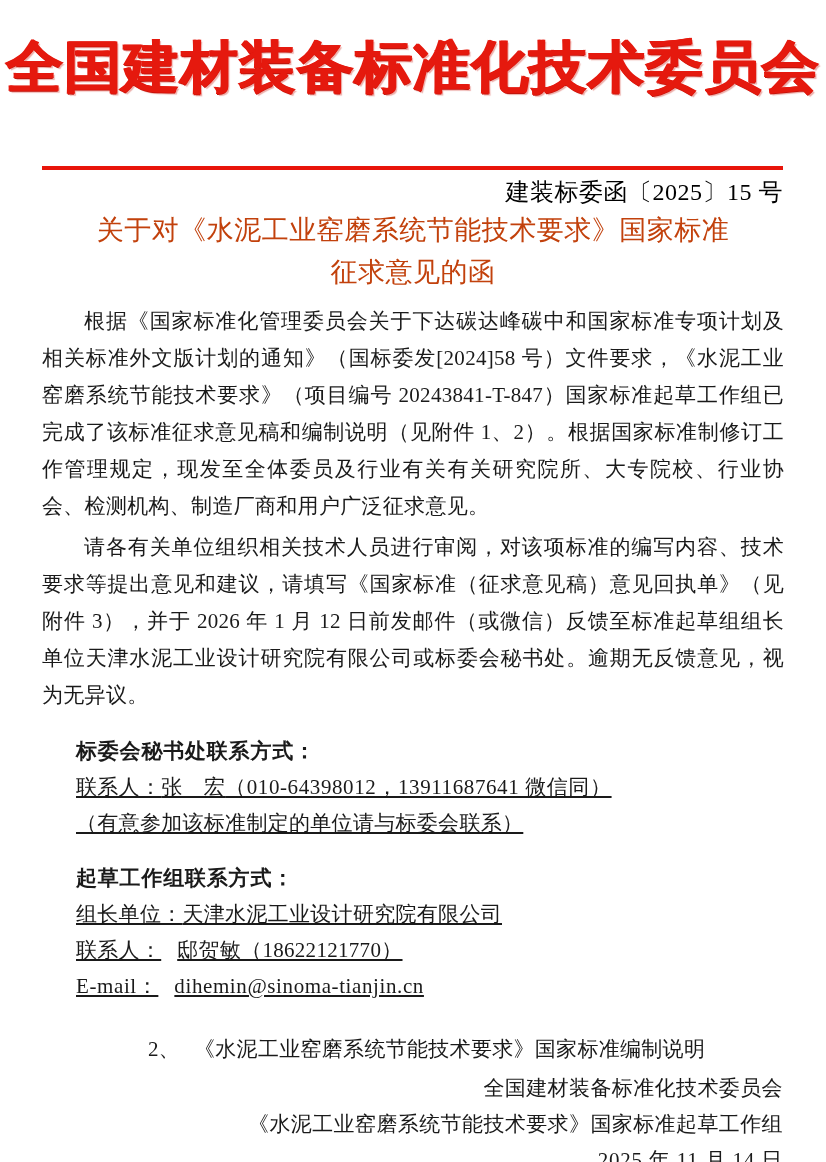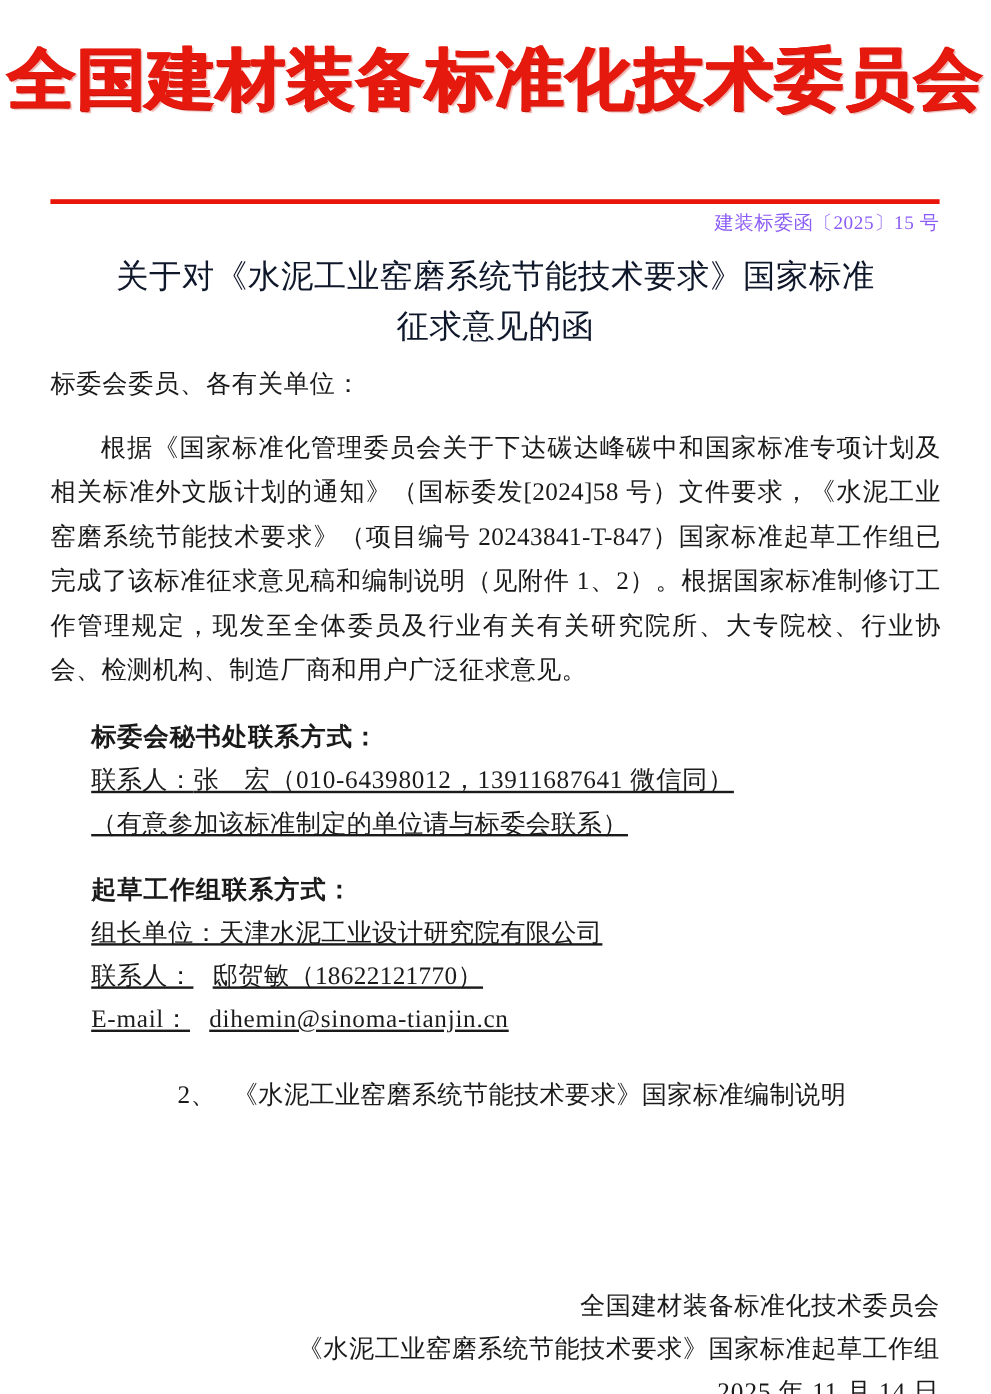"建装标委函〔2025〕15 号" .doc-number { color: #8b5cf6 -> #000000; font-size: 16px -> 24px }
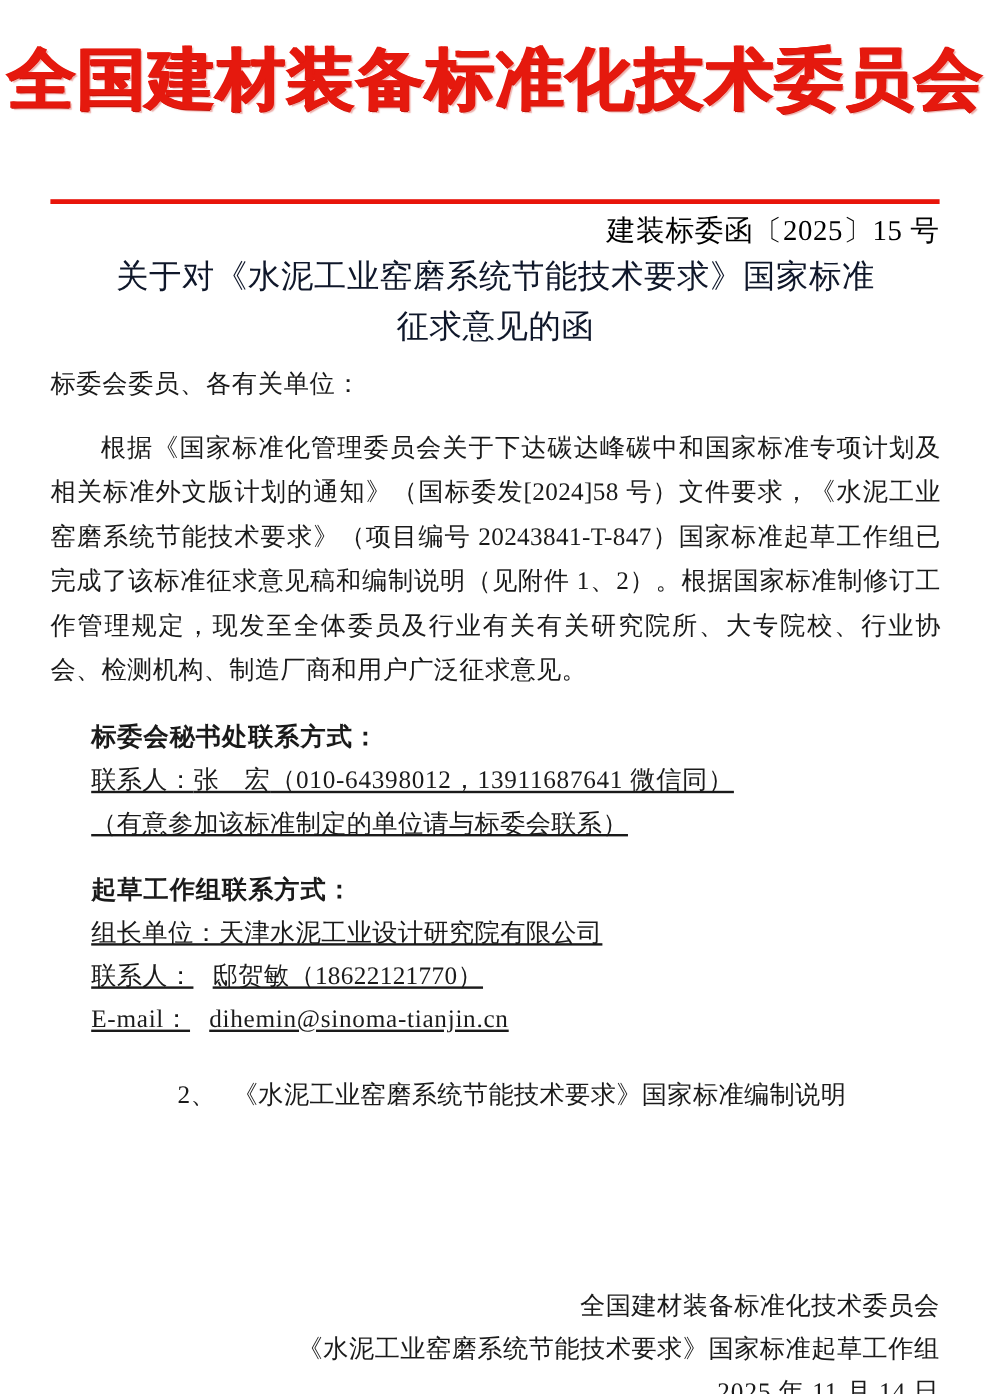"关于对《水泥工业窑磨系统节能技术要求》国家标准" .doc-title { color: #0f172a -> #c2410c }
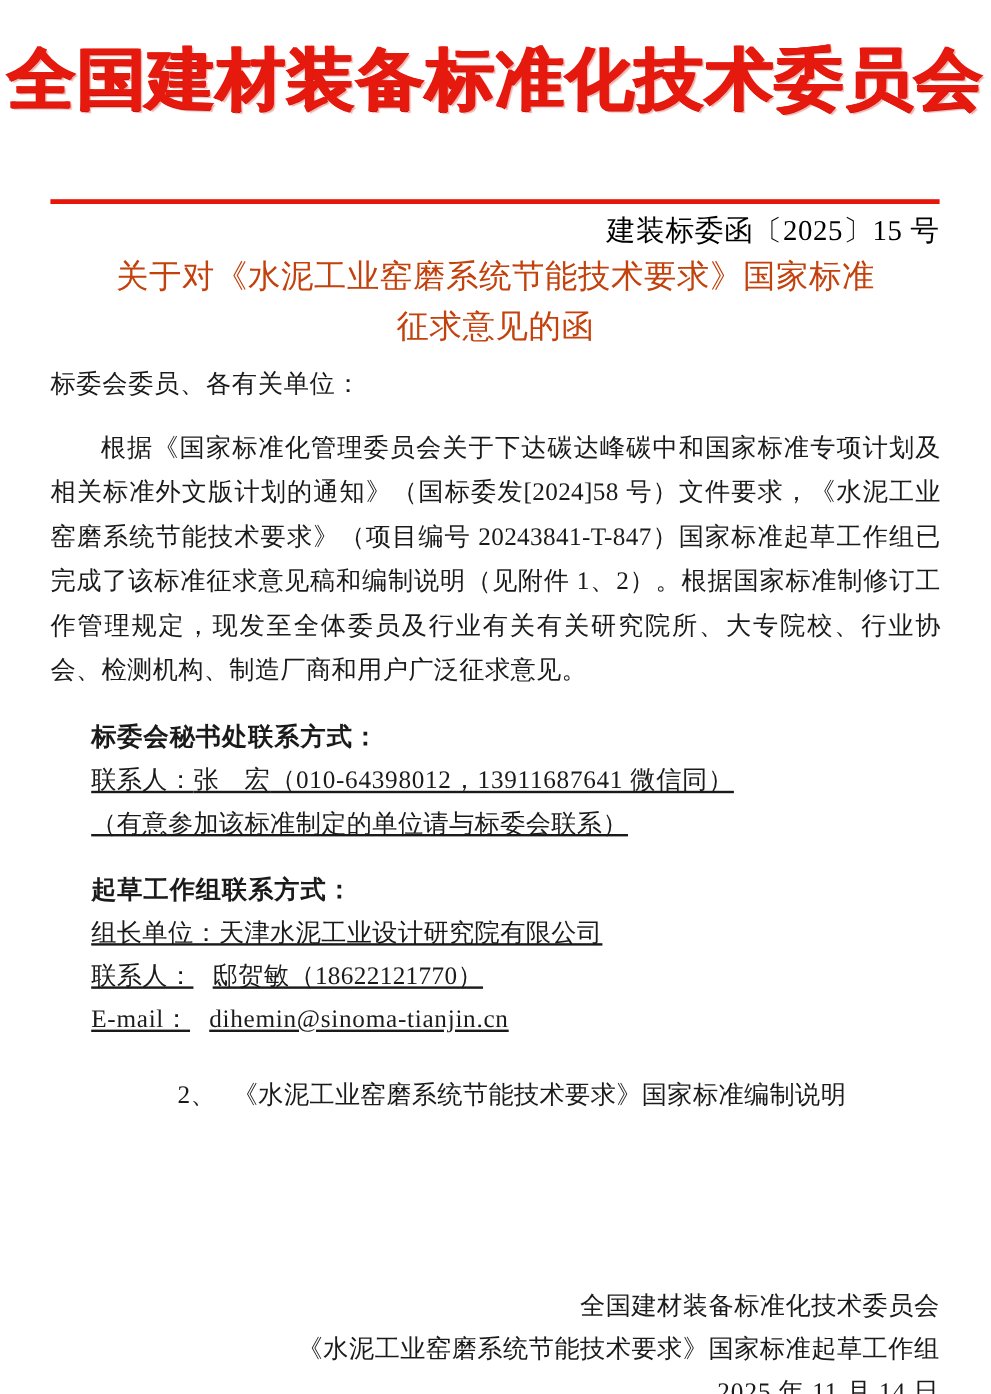"标委会委员、各有关单位：" div.salutation { html: <div>标委会委员、各有关单位：</div> -> none }
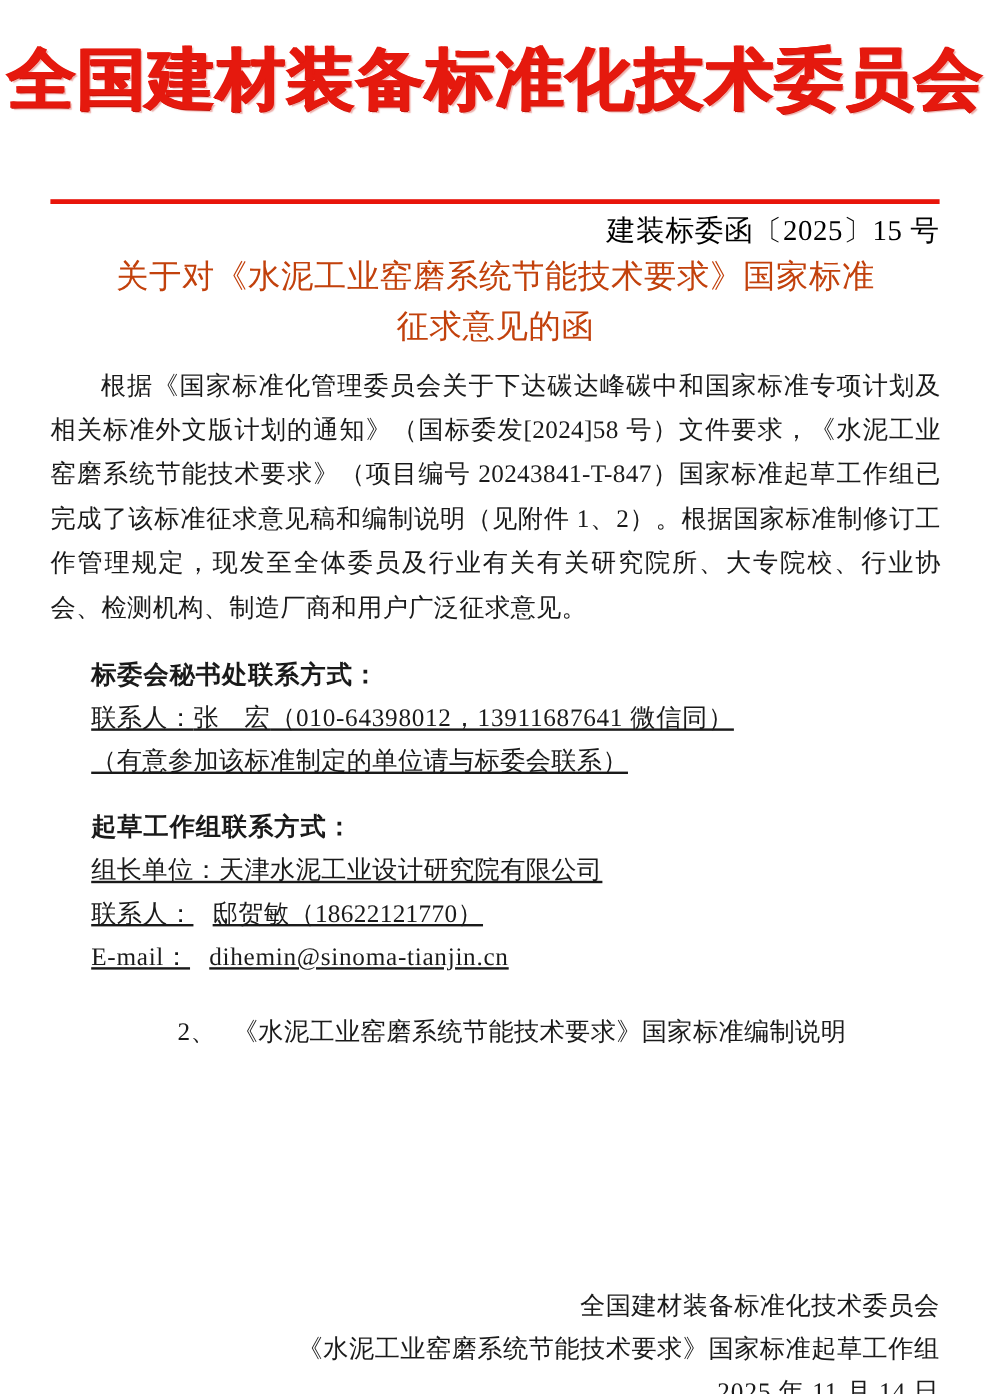"请各有关单位组织相关技术人员进行审阅，对该项标准的编写内容、技术要求等提出意见和" p.para { html: none -> <p>请各有关单位组织相关技术人员进行审阅，对该项标准的编写内容、技术要求等提出意见和建议，请填写《国家标准（征求意见稿）意见回执单》（见附件 3），并于 2026 年 1 月 12 日前发邮件（或微信）反馈至标准起草组组长单位天津水泥工业设计研究院有限公司或标委会秘书处。逾期无反馈意见，视为无异议。</p> }
